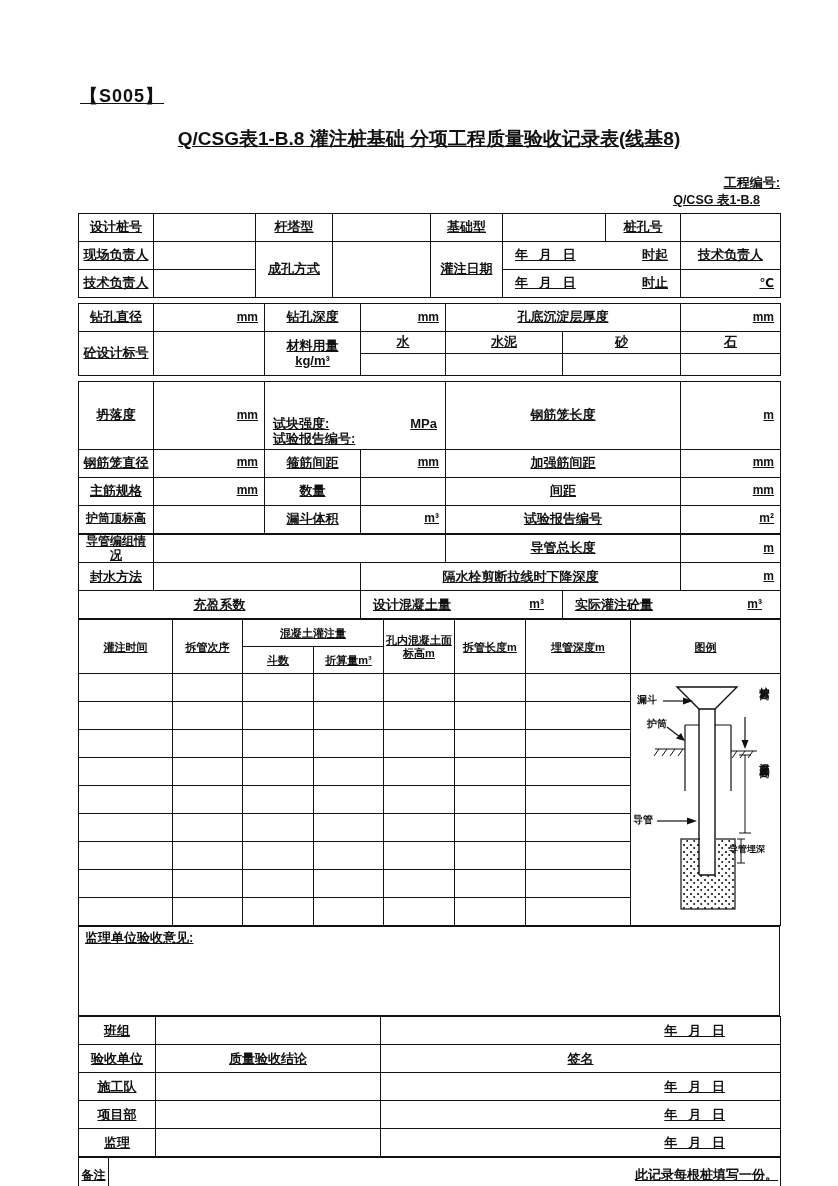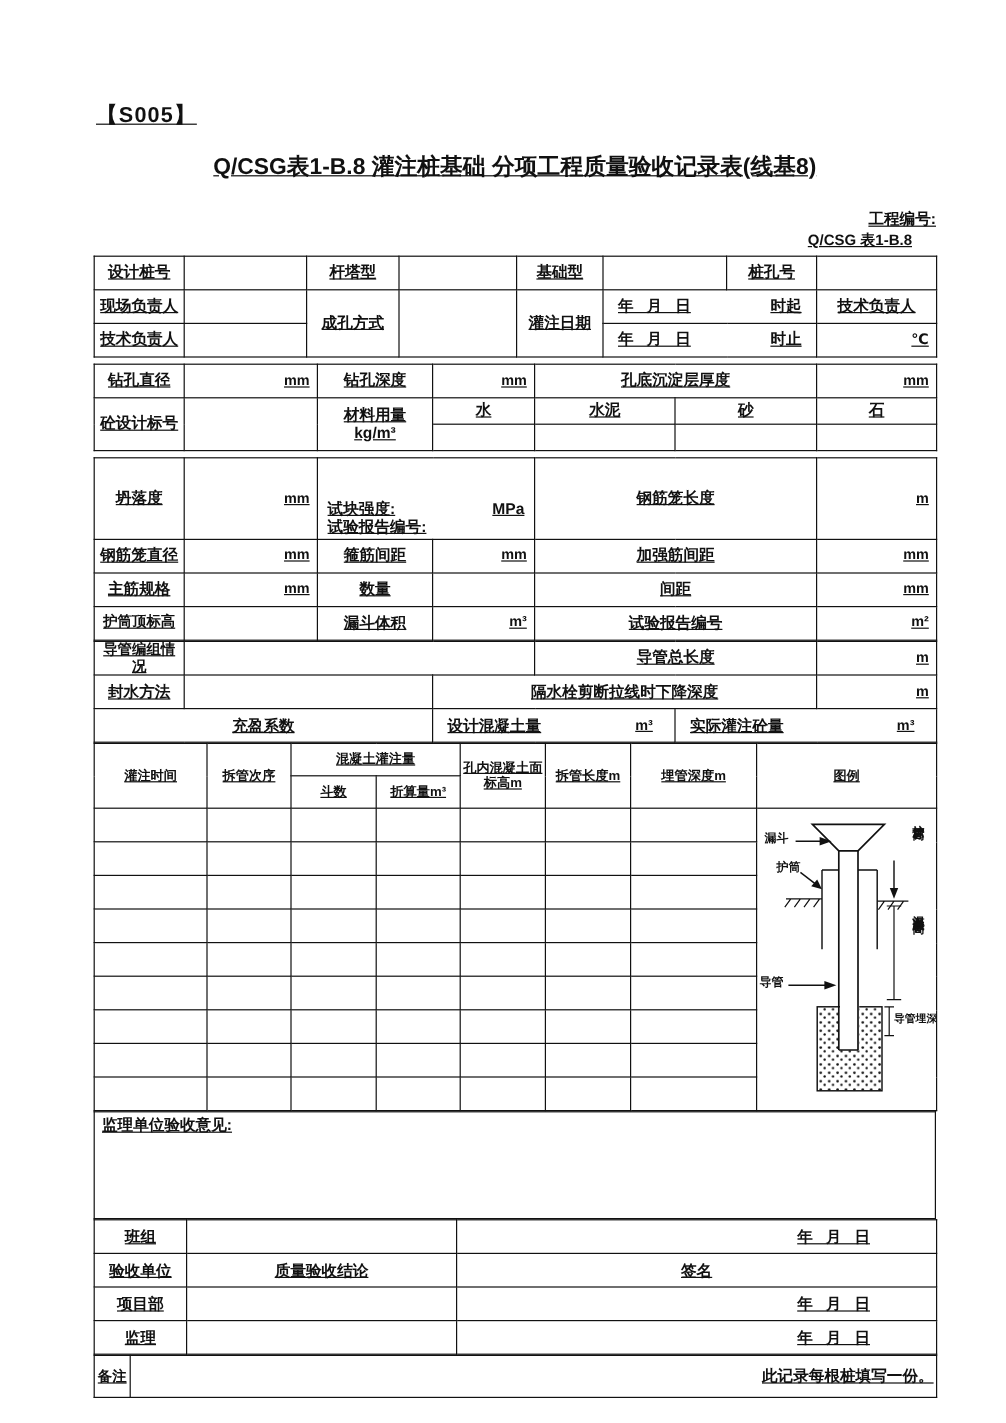"导管埋深" .lg-embed { right: 0px -> 16px }
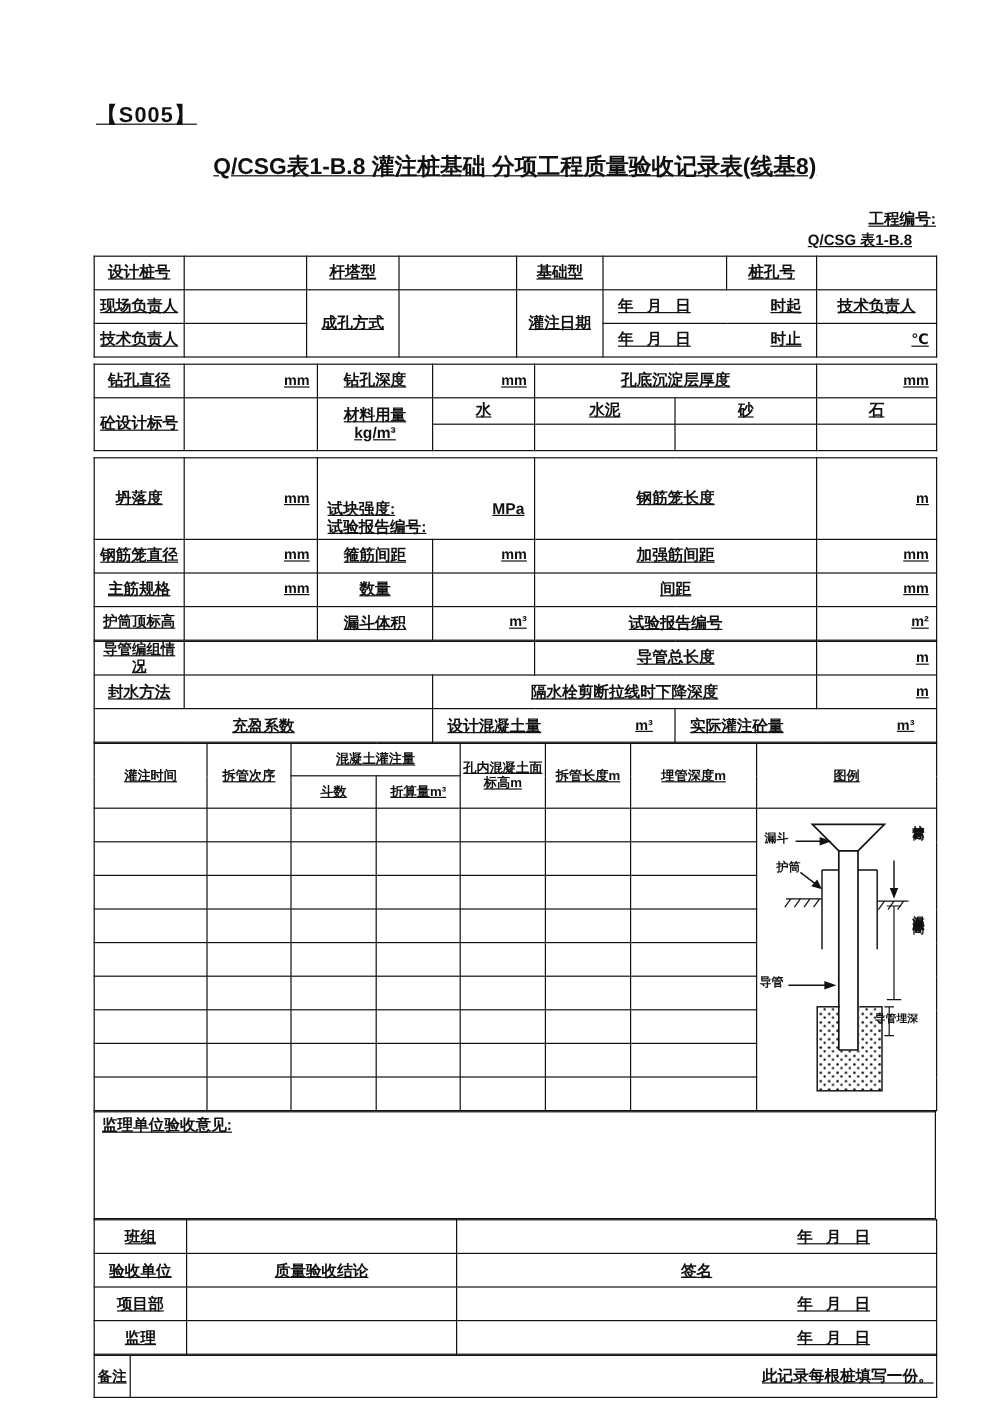"施工队" tr { html: none -> <tr> <td>施工队</td> <td></td> <td>年 月 日</td> </tr> }
